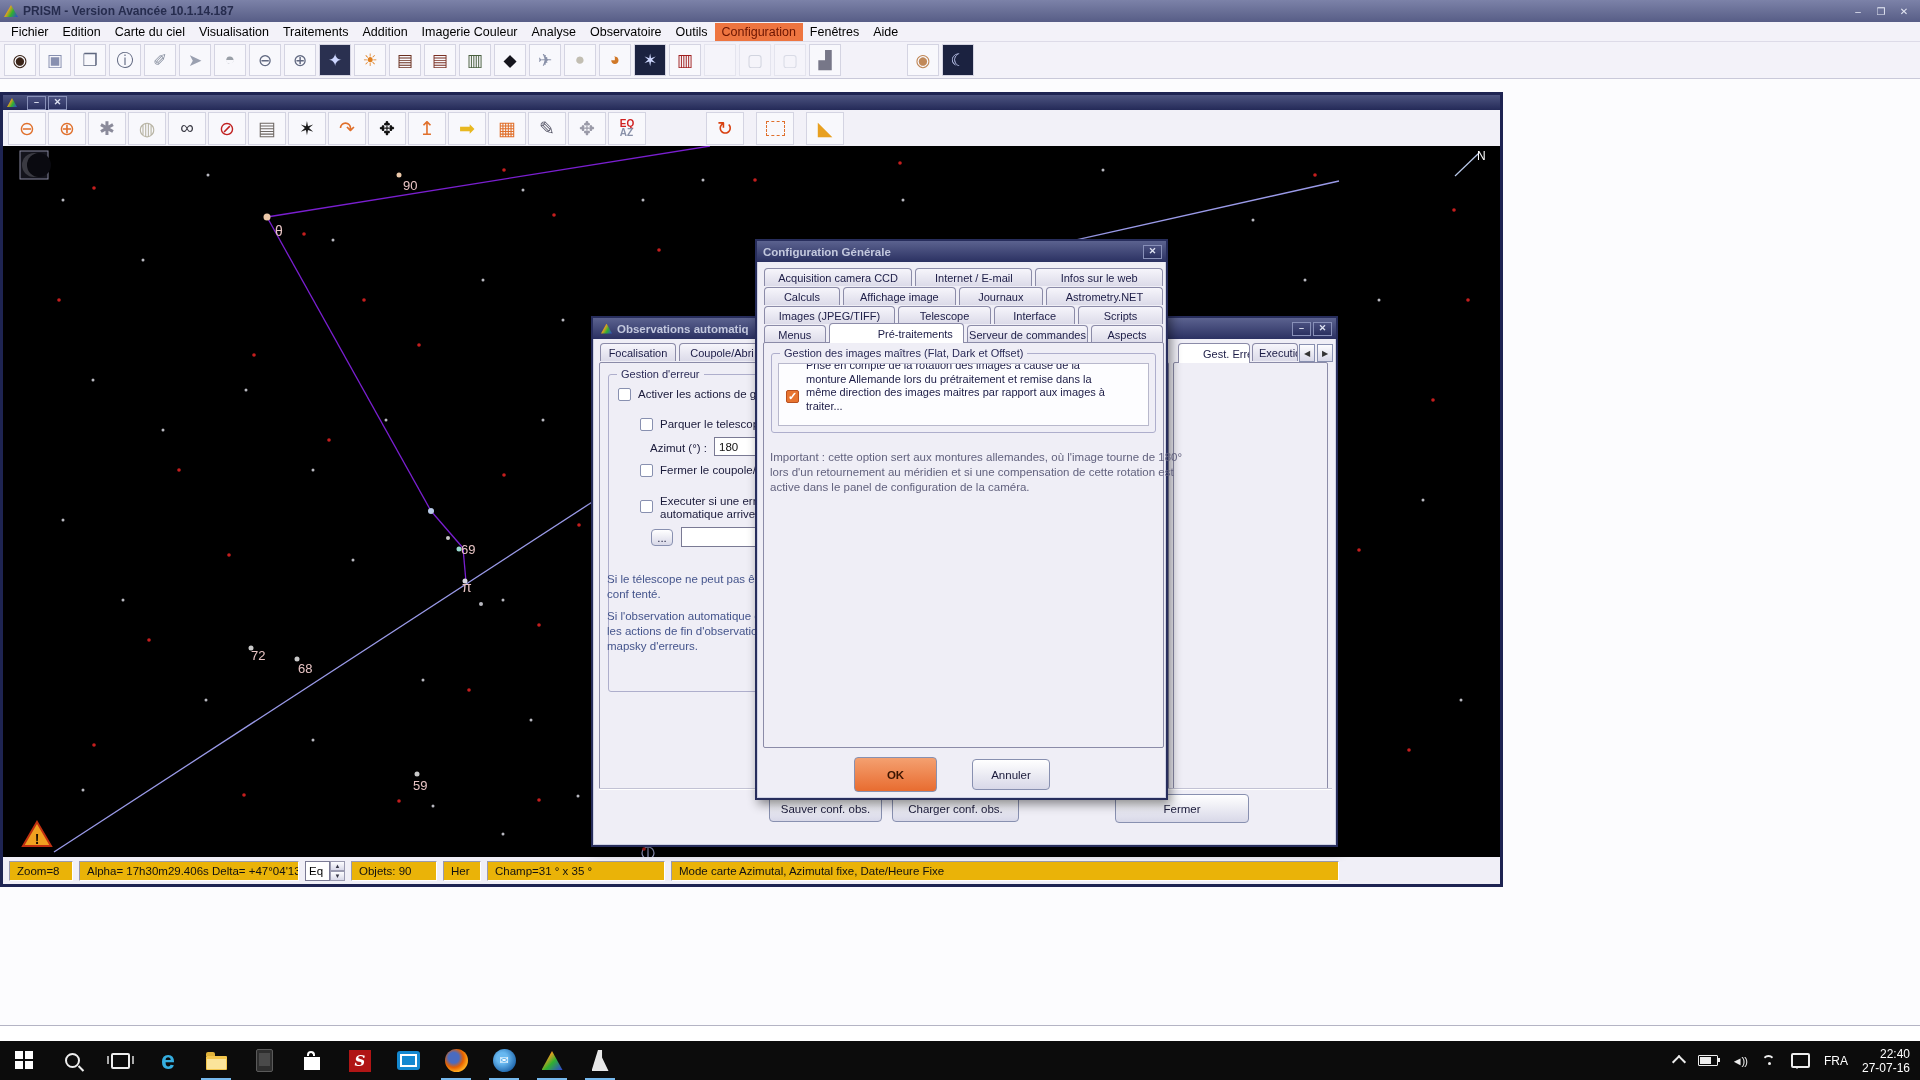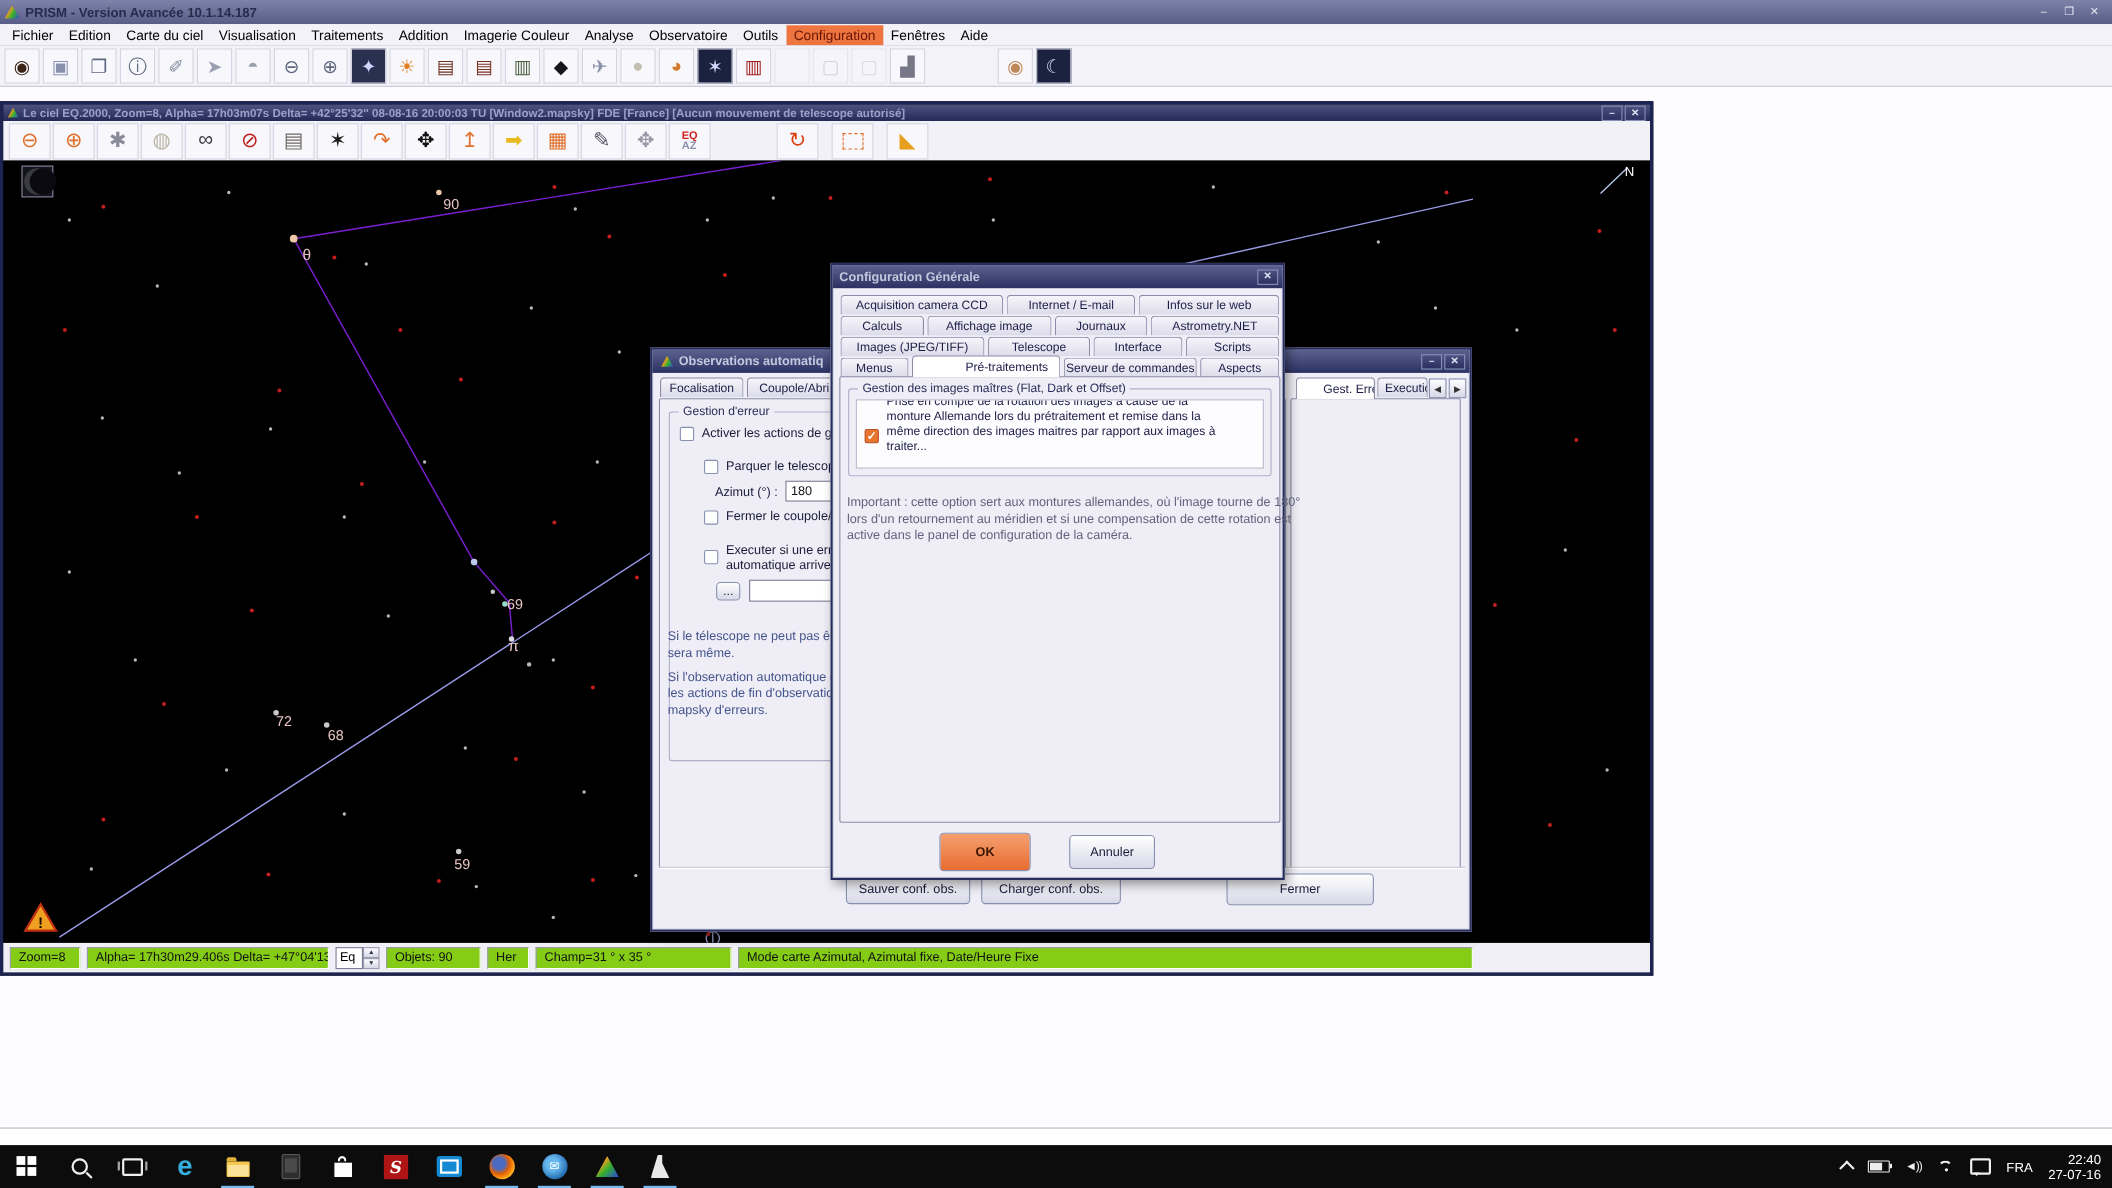"Le ciel EQ.2000, Zoom=8, Alpha=" span.sky-title-text { html: <span>Le ciel EQ.2000, Zoom=8, Alpha= 17h03m07s Delta= +42°25'32'' 08-08-16 20:00:03 TU [Window2.mapsky] FDE [France] [Aucun mouvement de telescope autorisé]</span> -> none }
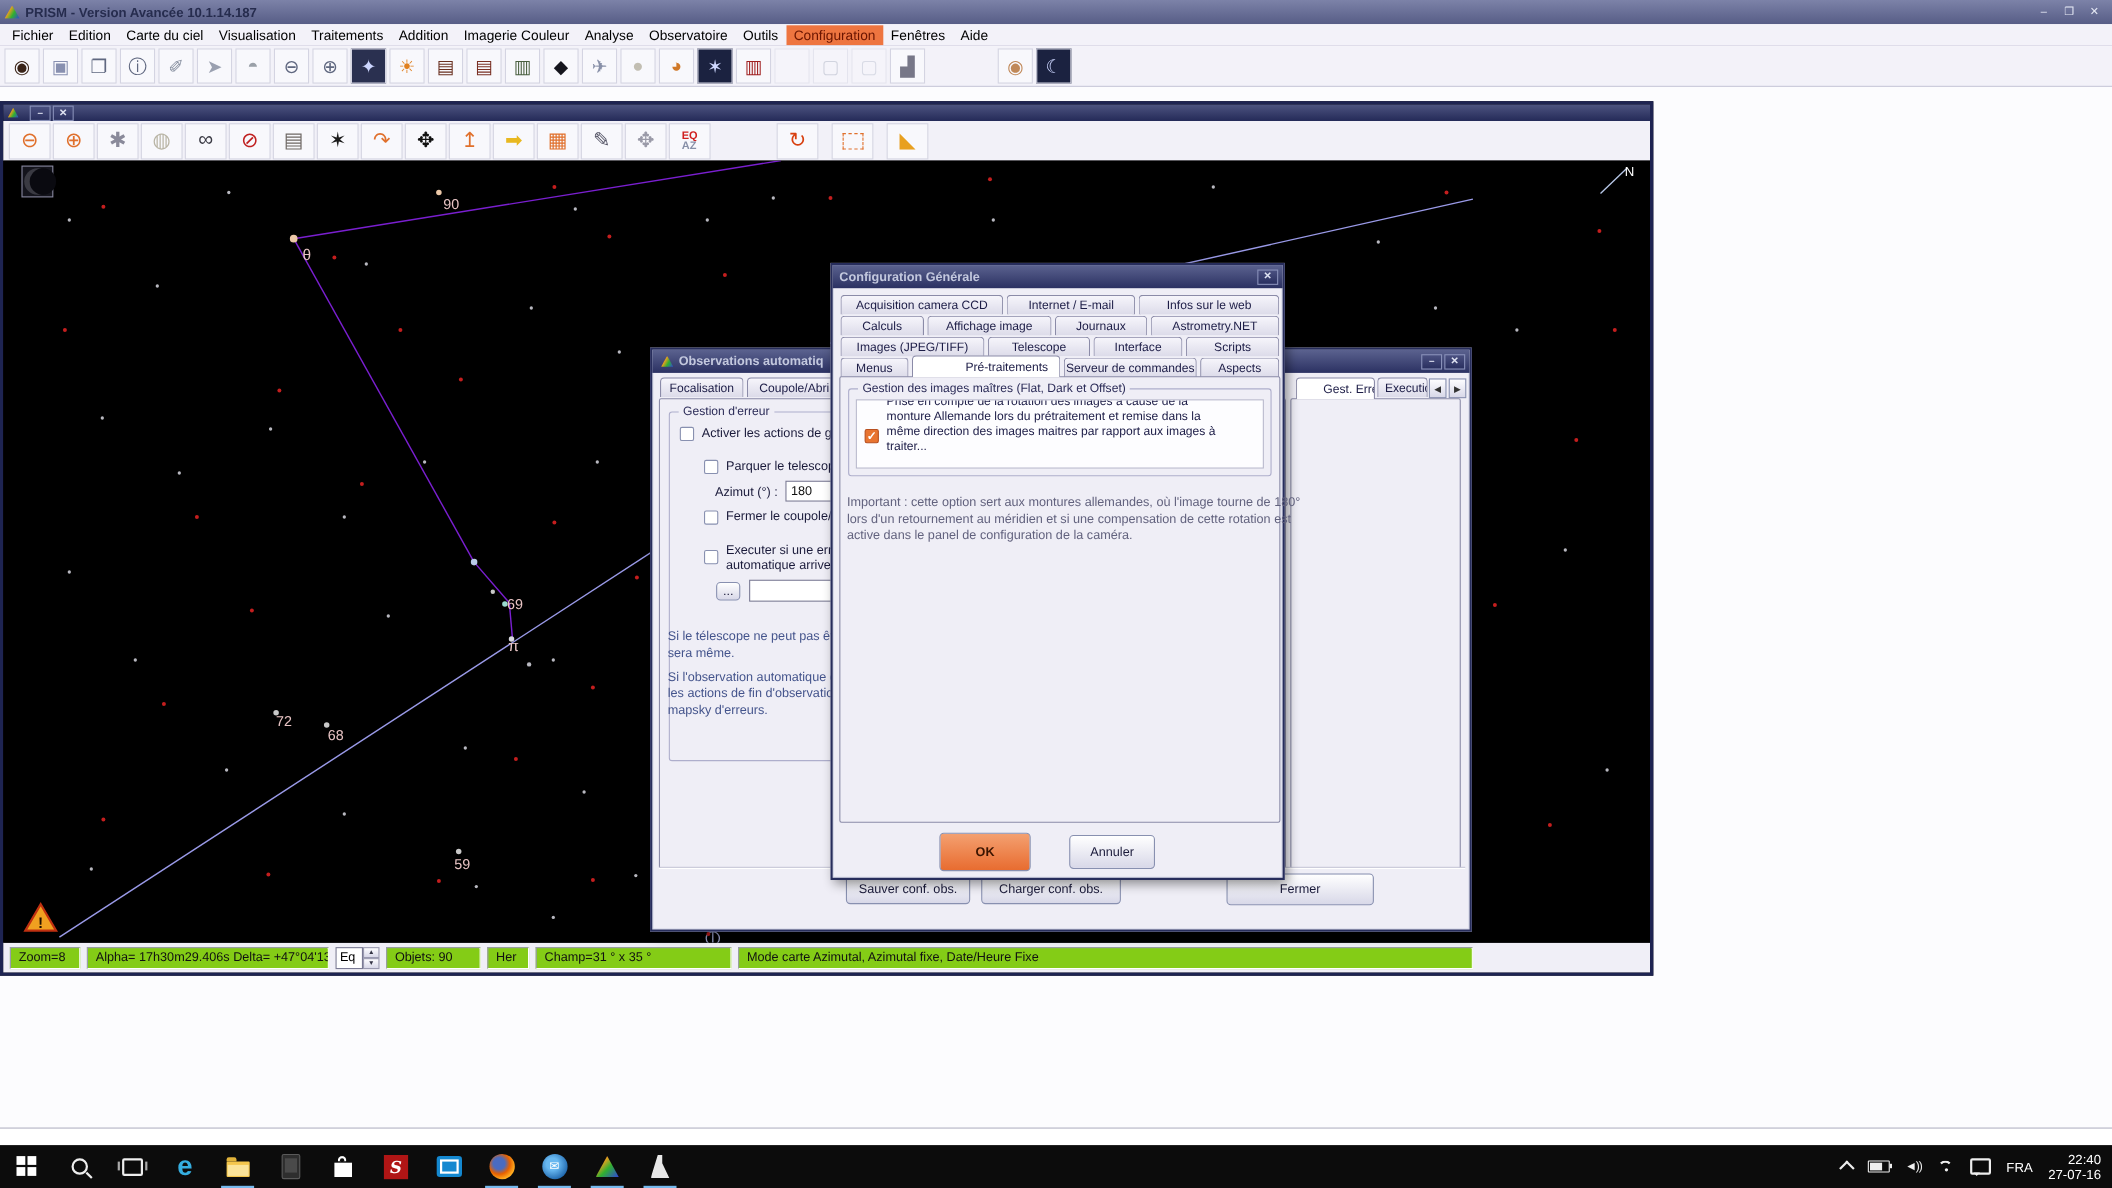"sera même." span.hint { text: sera même -> conf tenté }
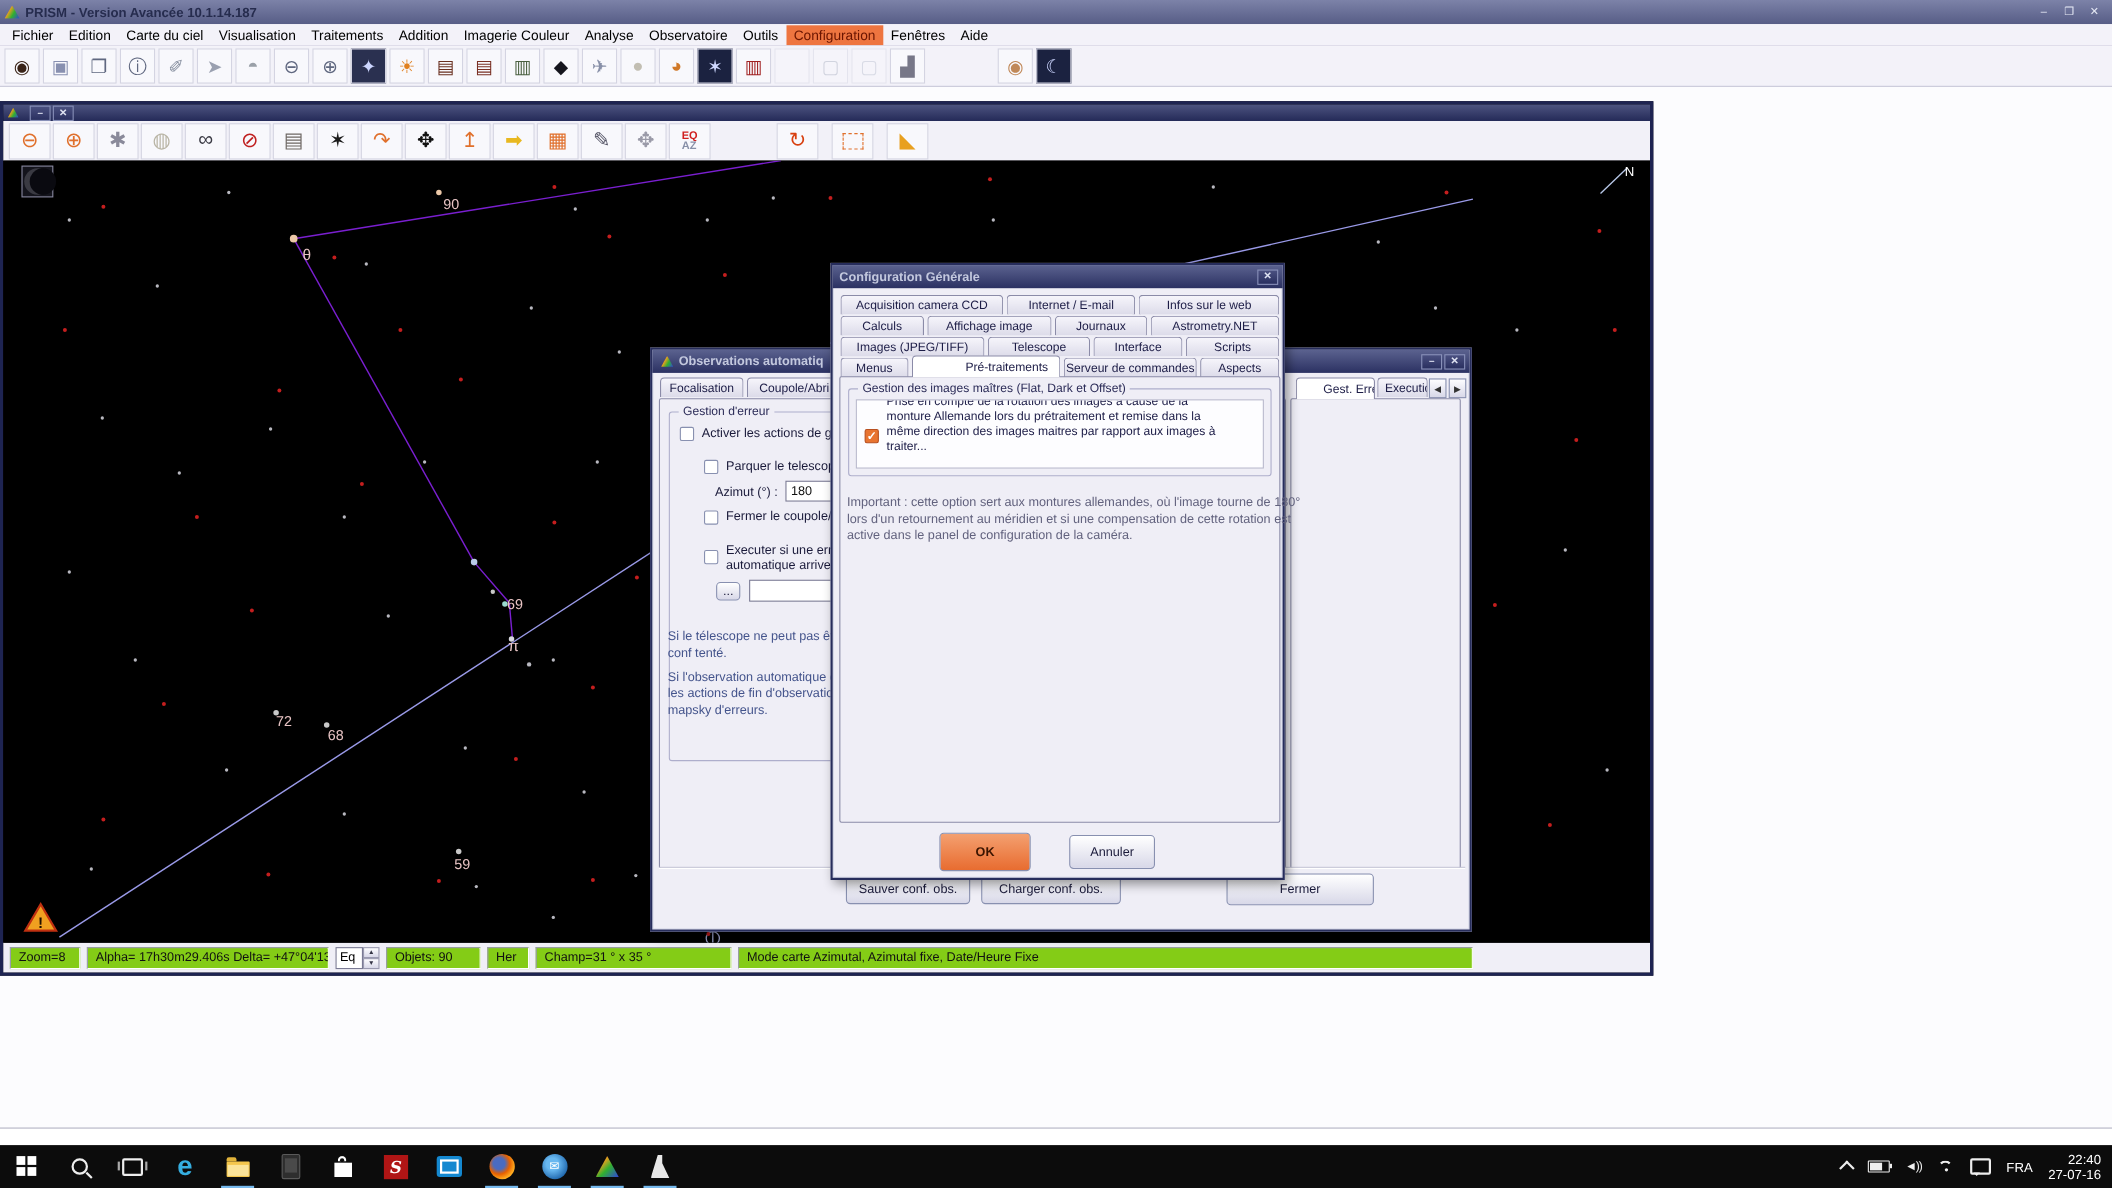"Zoom=8" .status-cell { background: #84cc16 -> #eab308 }
